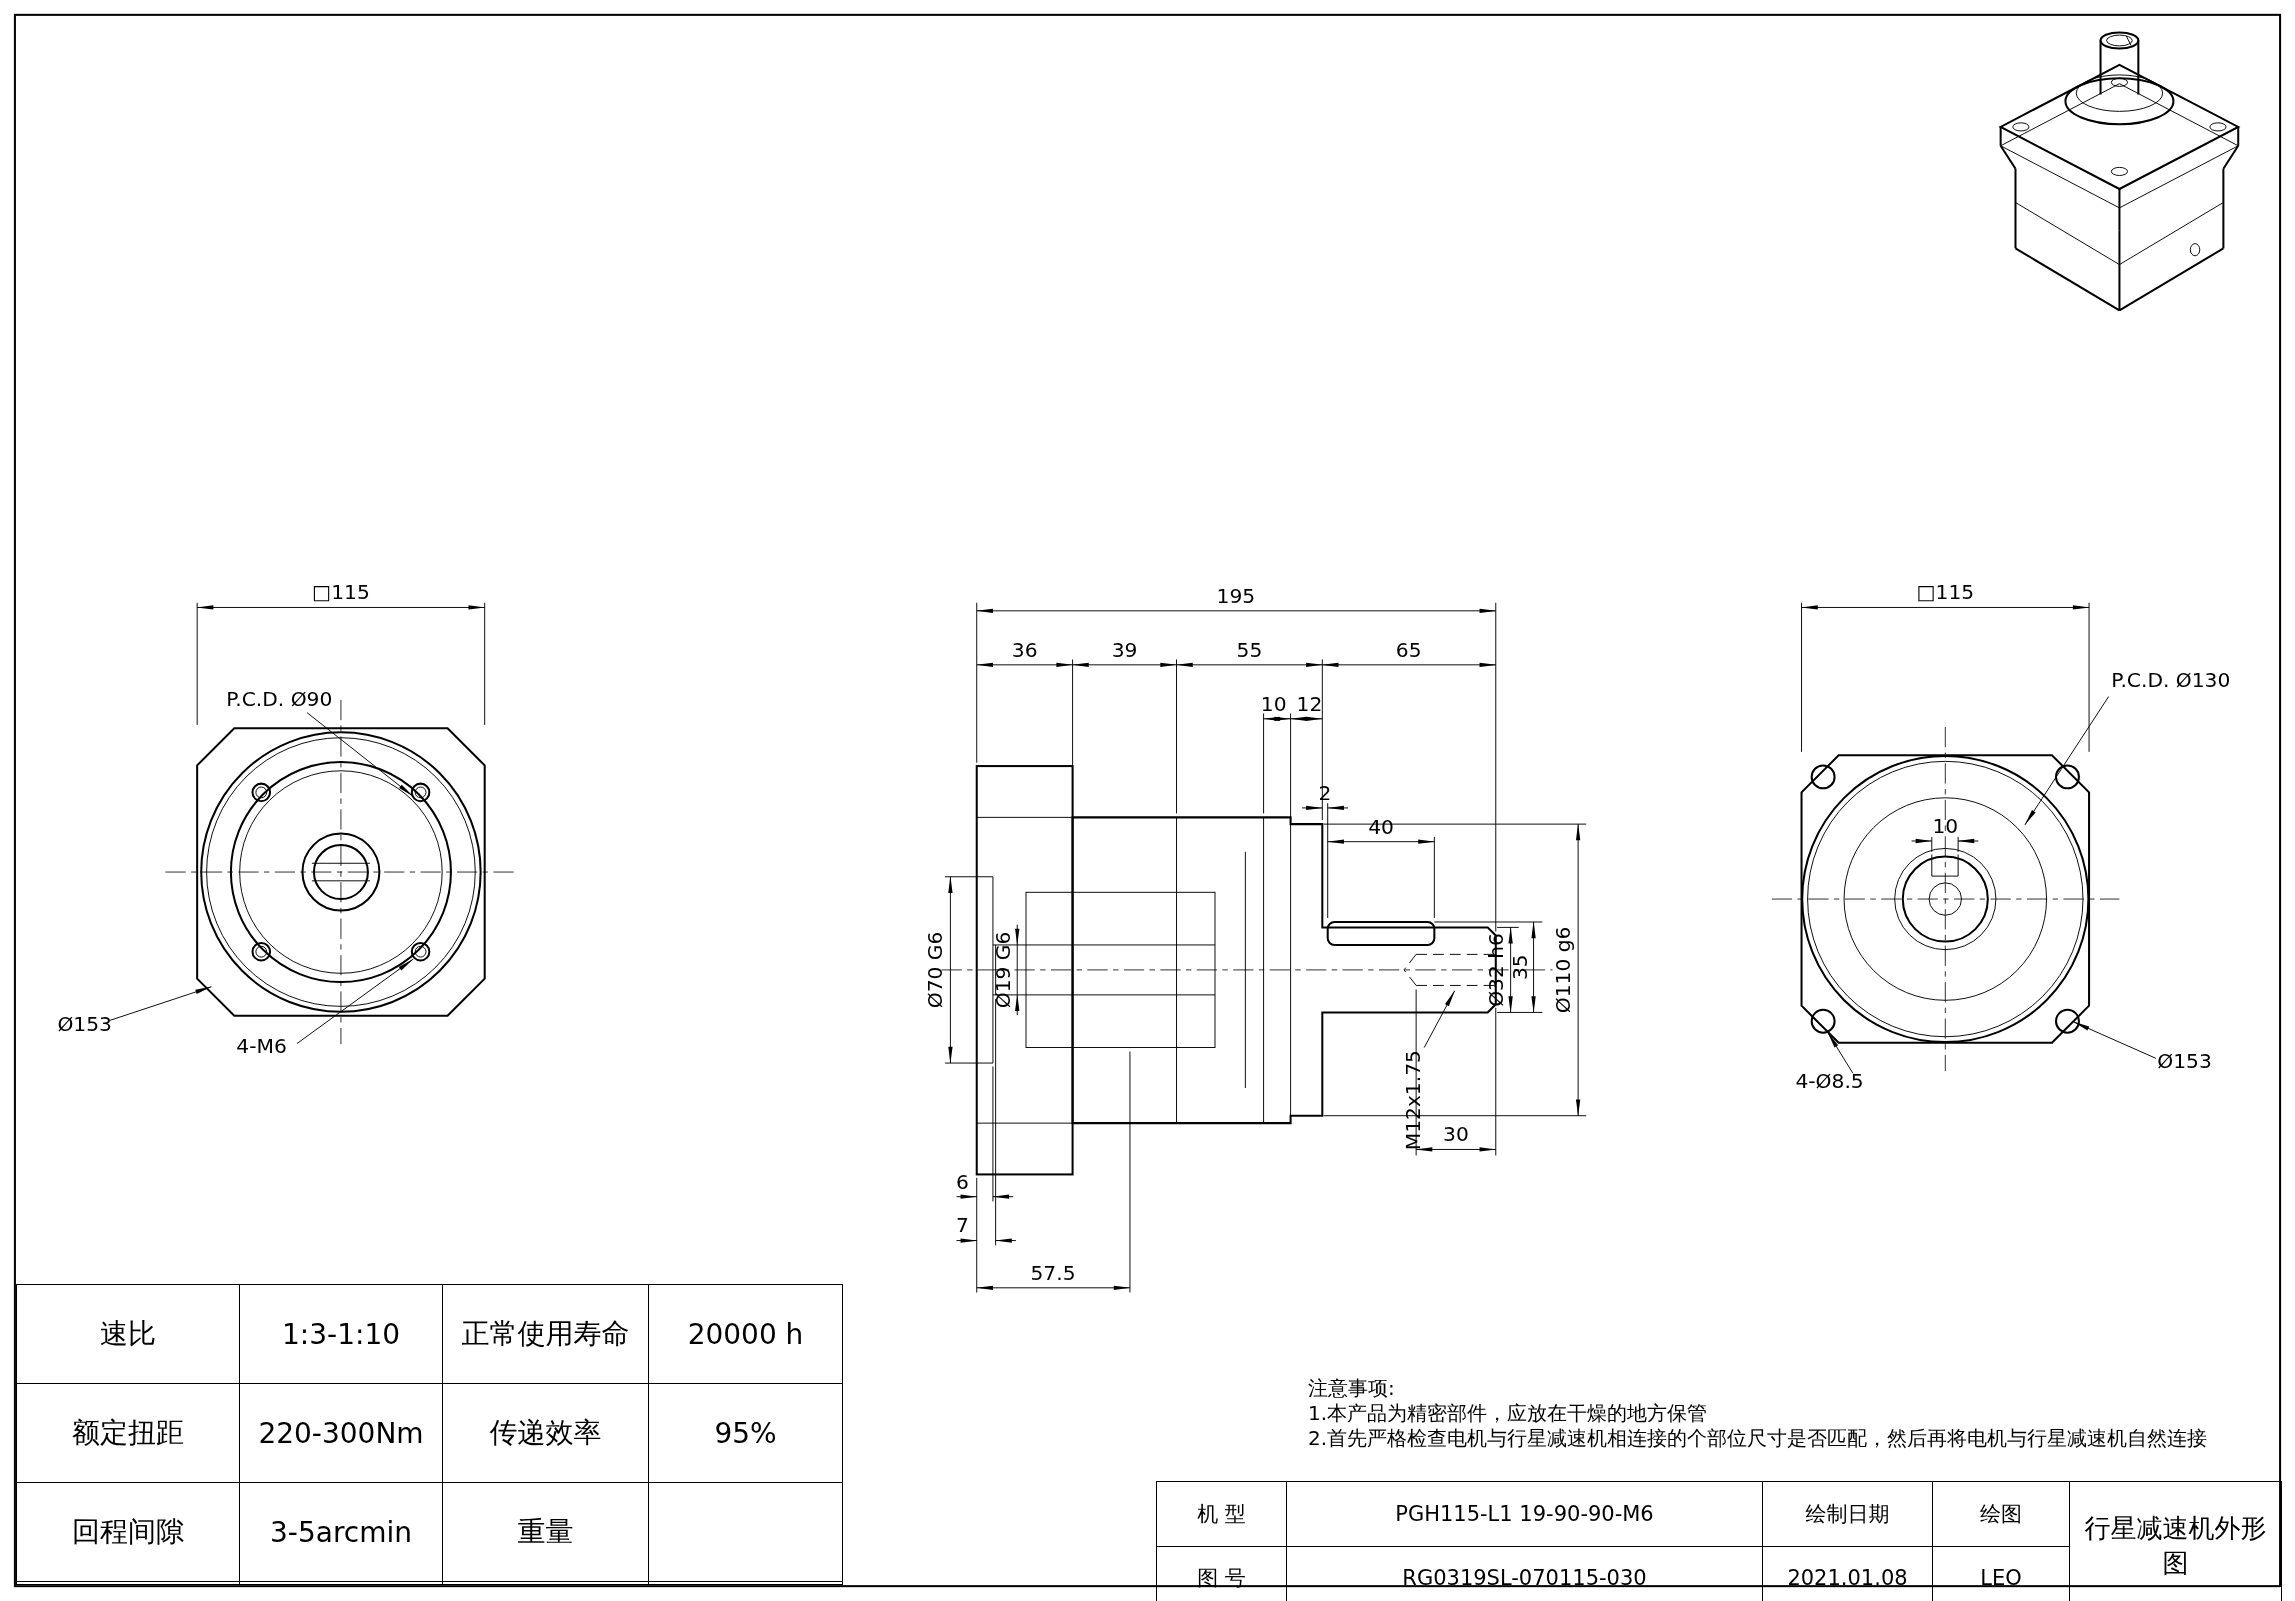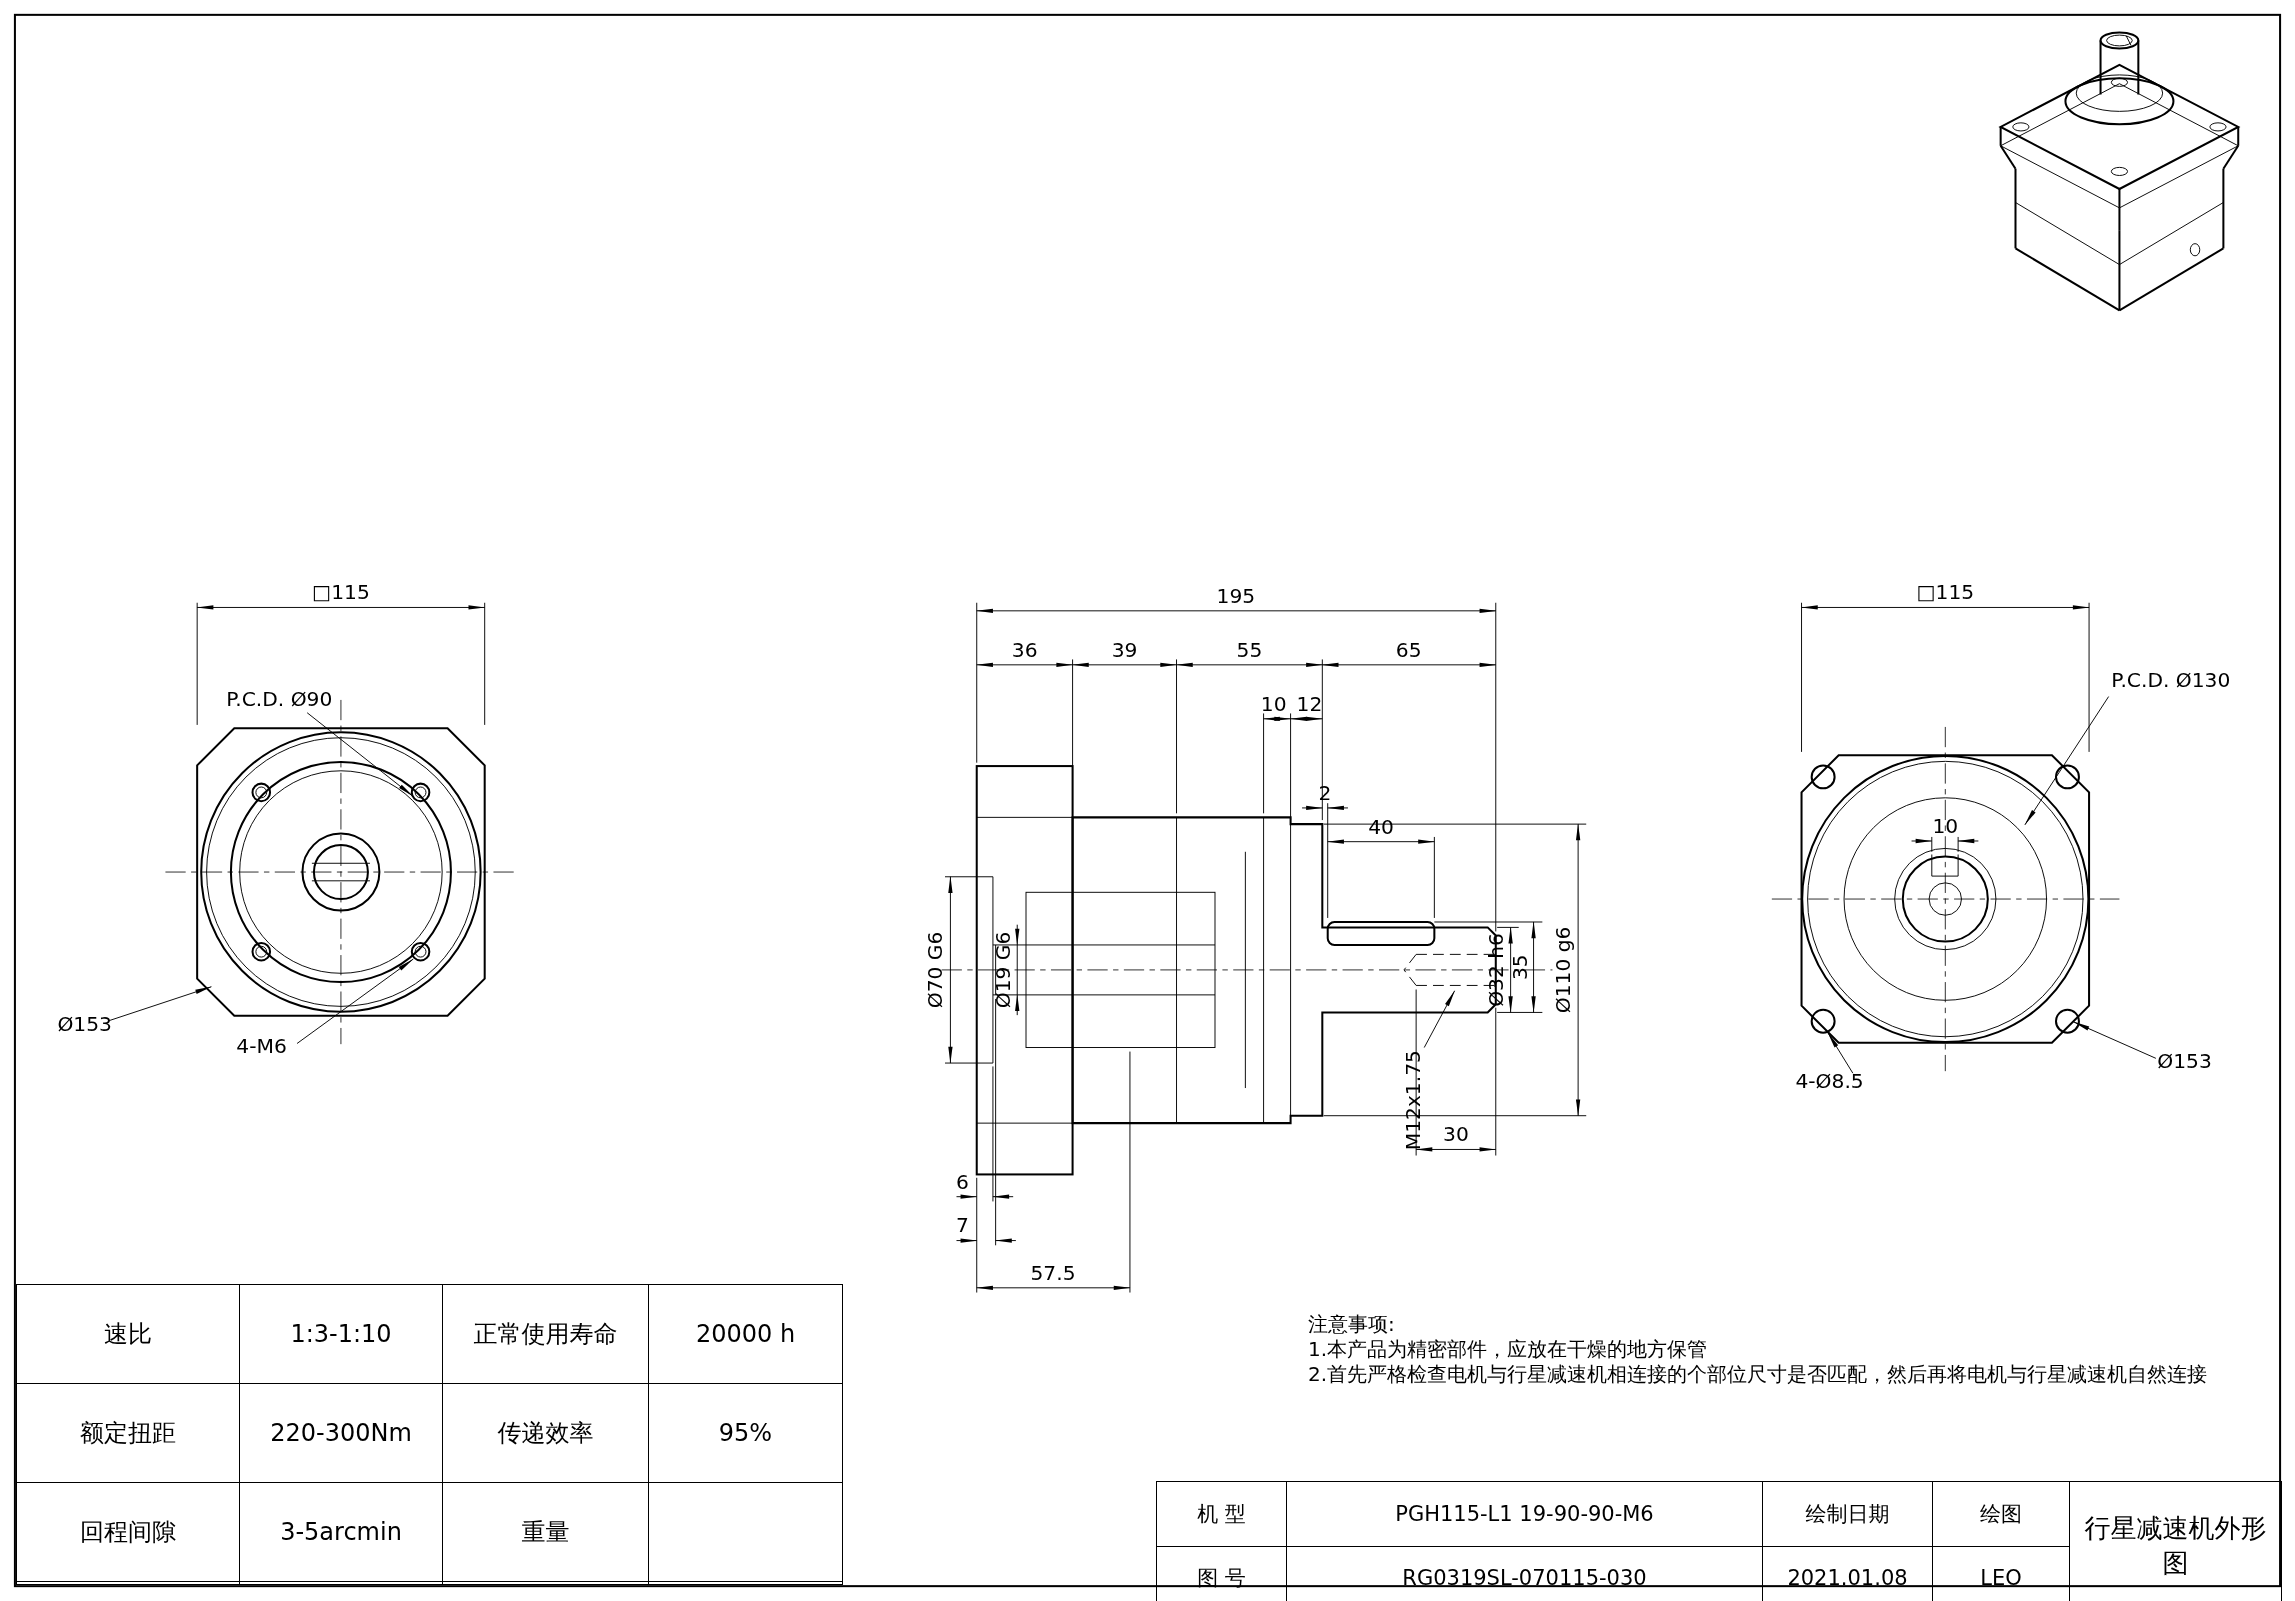"速比" .spec td { font-size: 24px -> 28px }
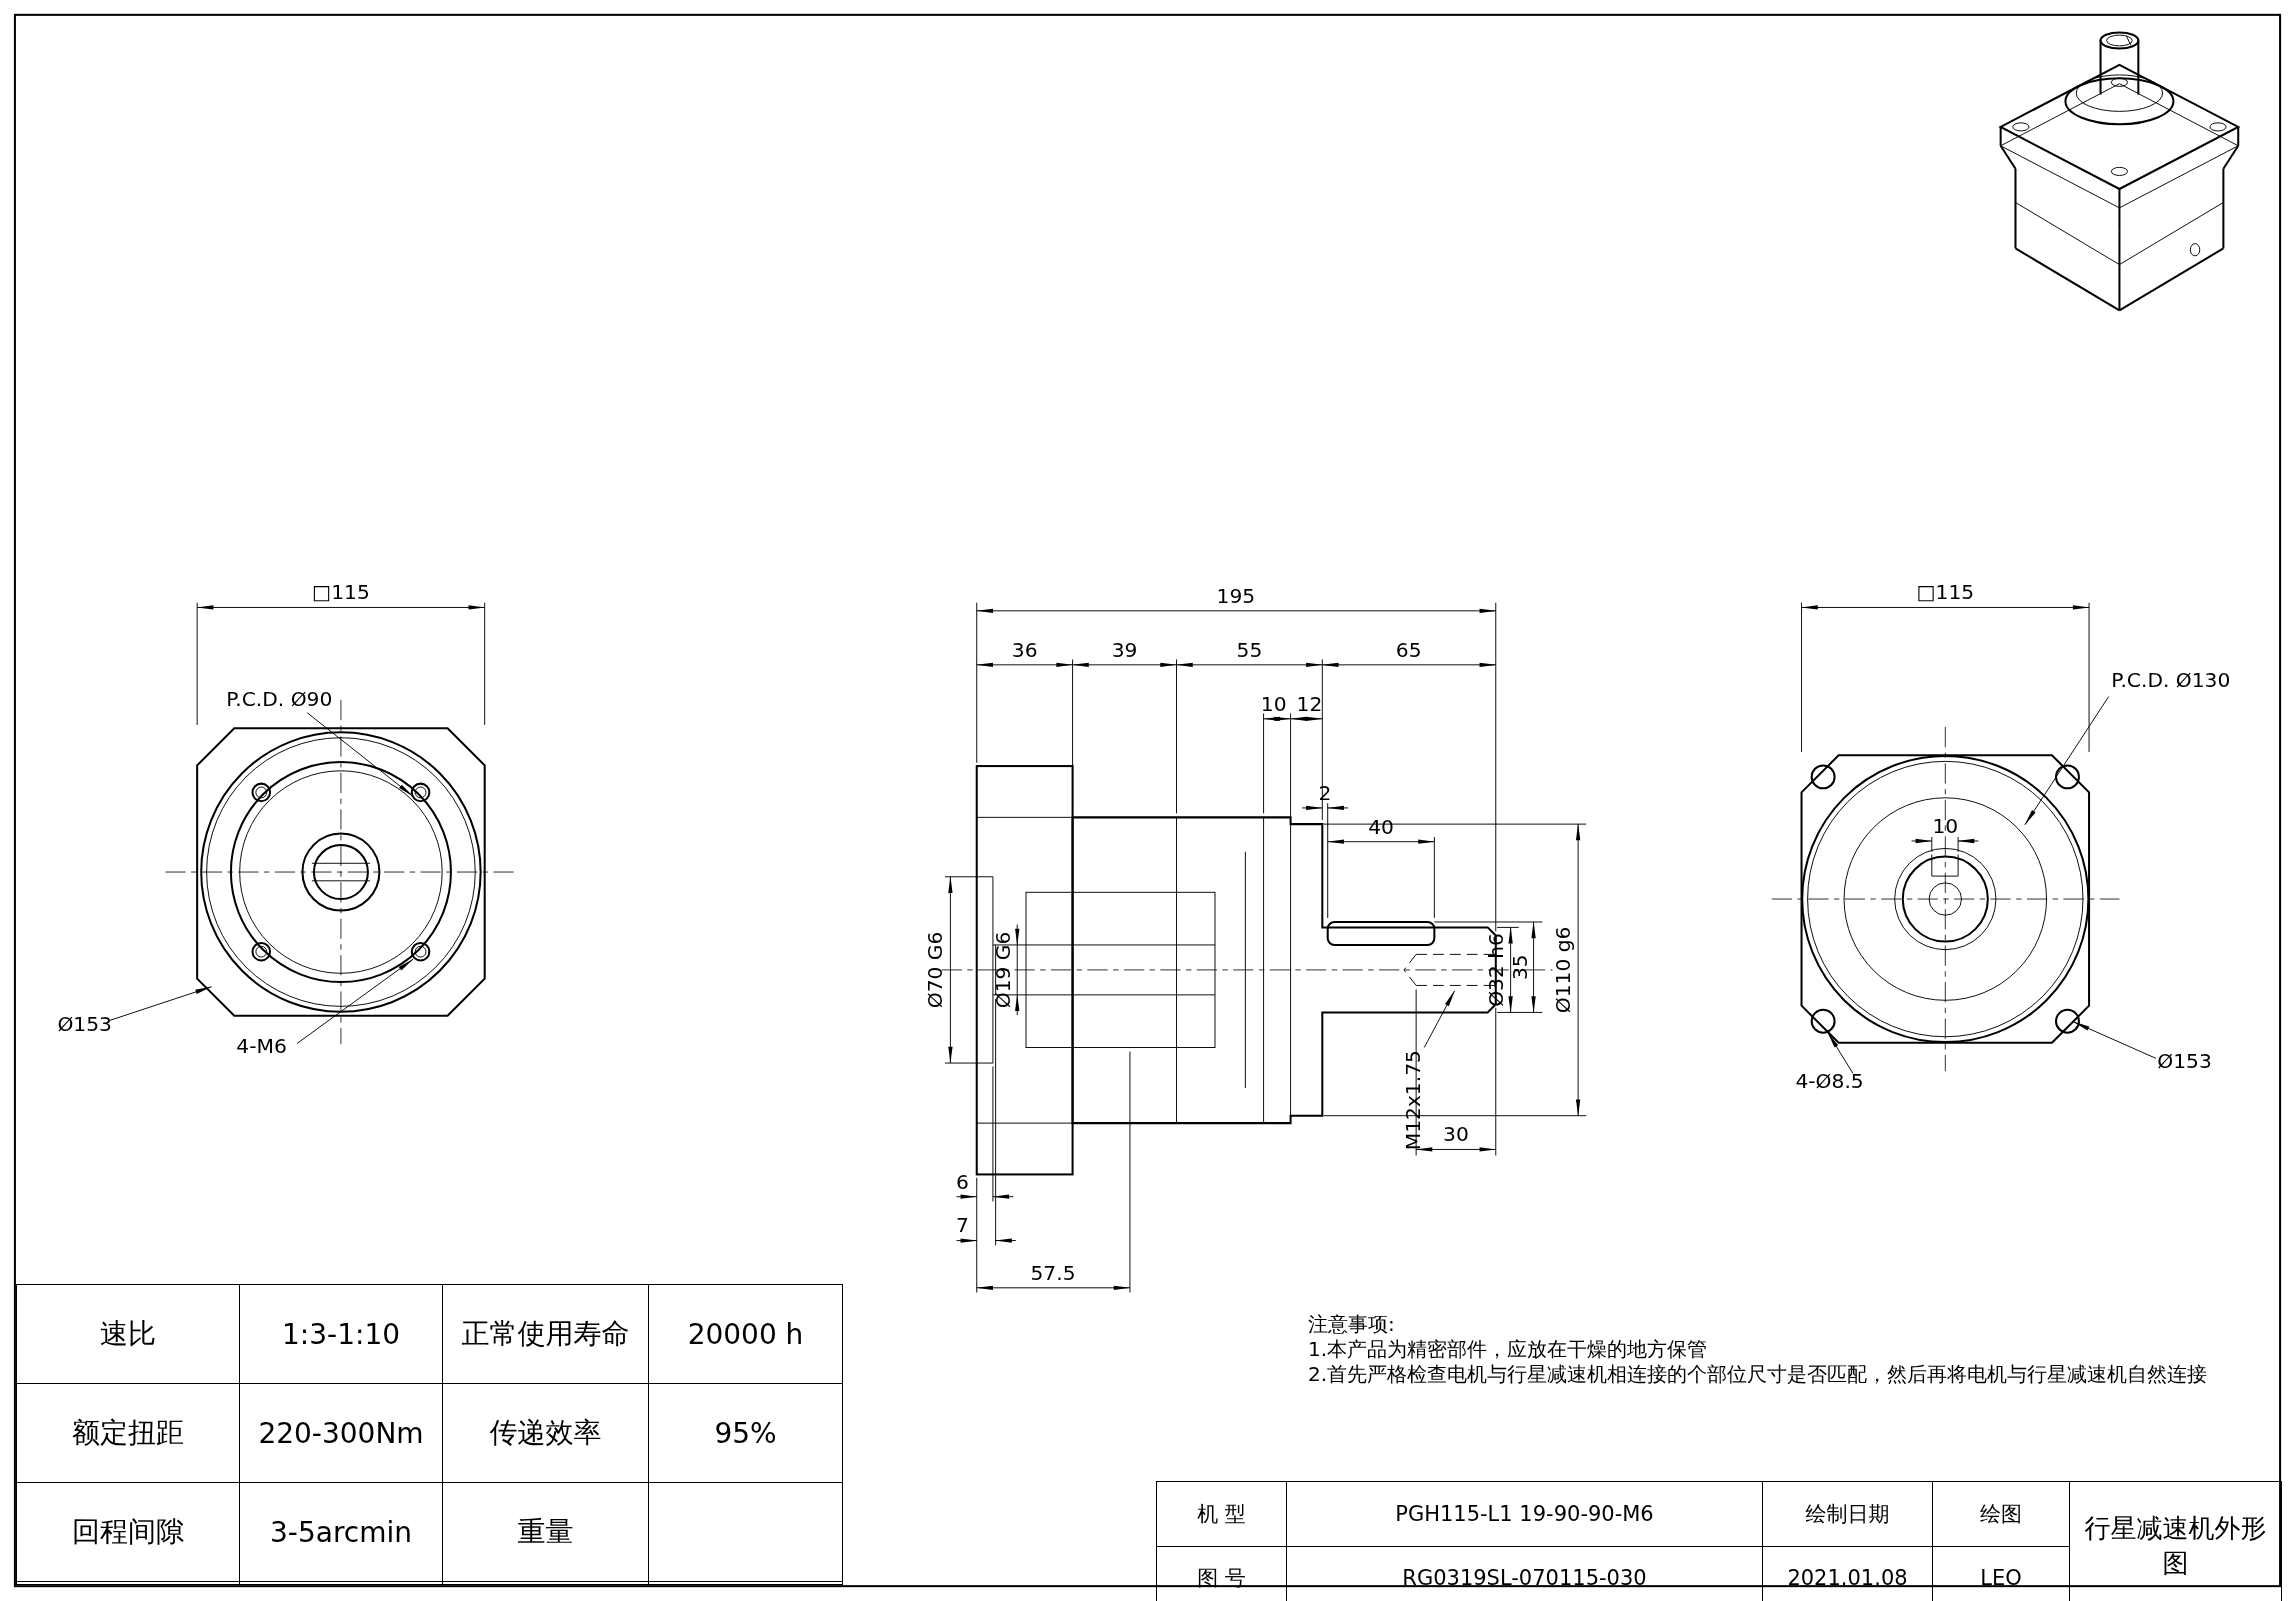"注意事项:" .notes { top: 1312px -> 1376px }
